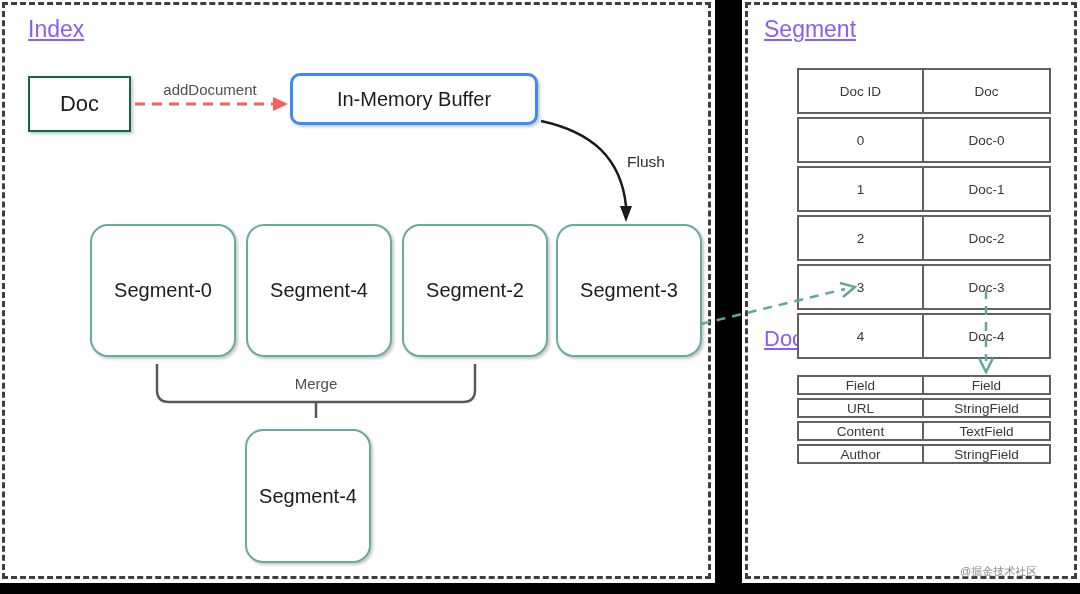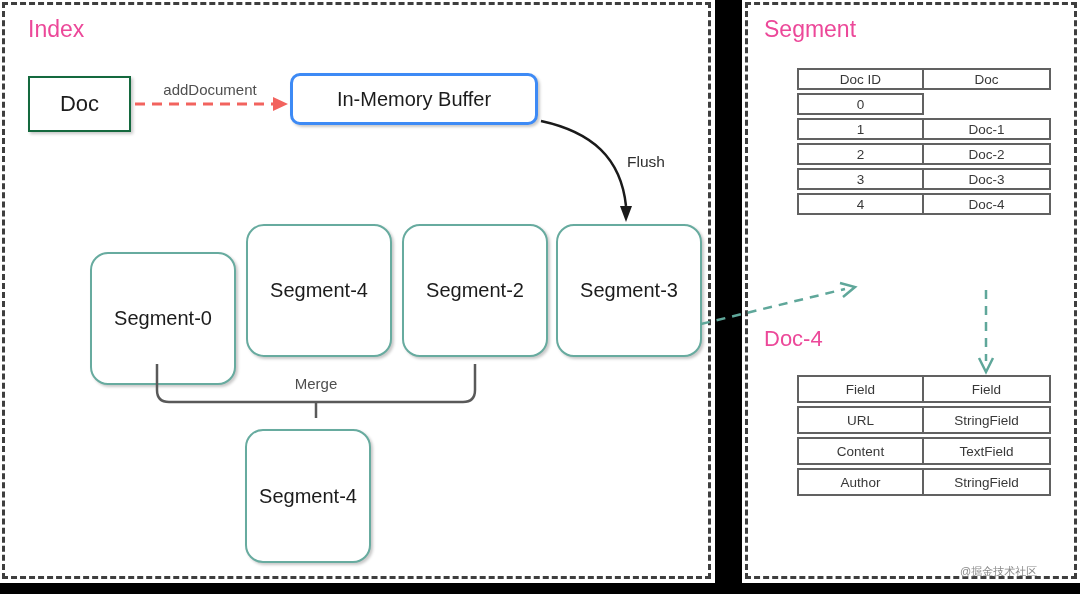"Index" .panel-title { color: #ec4899 -> #8b5cf6; text-decoration: none -> underline }
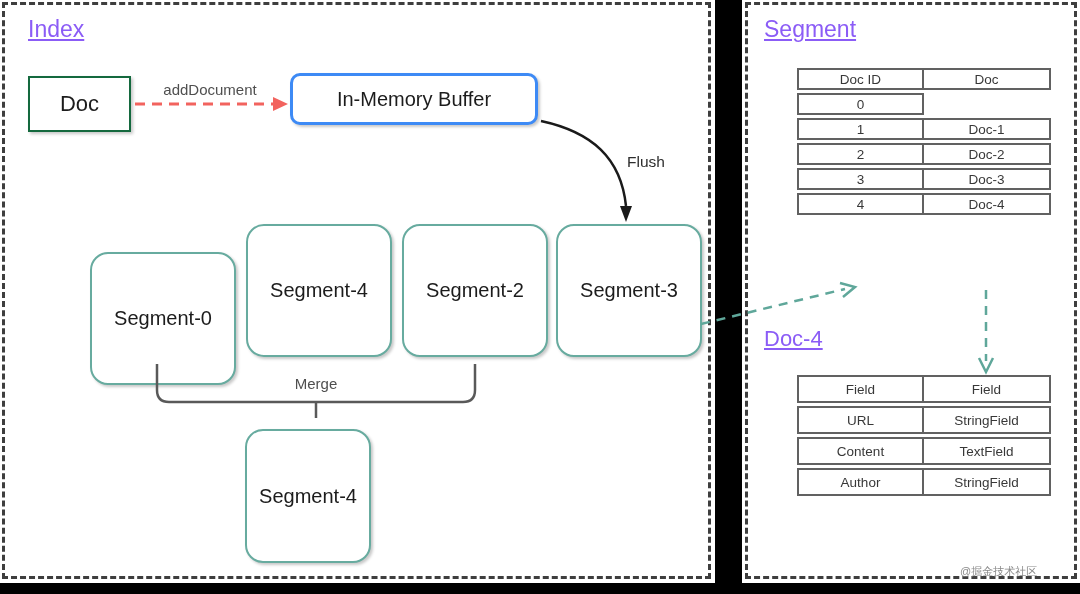"Doc ID" .cell { height: 22px -> 46px }
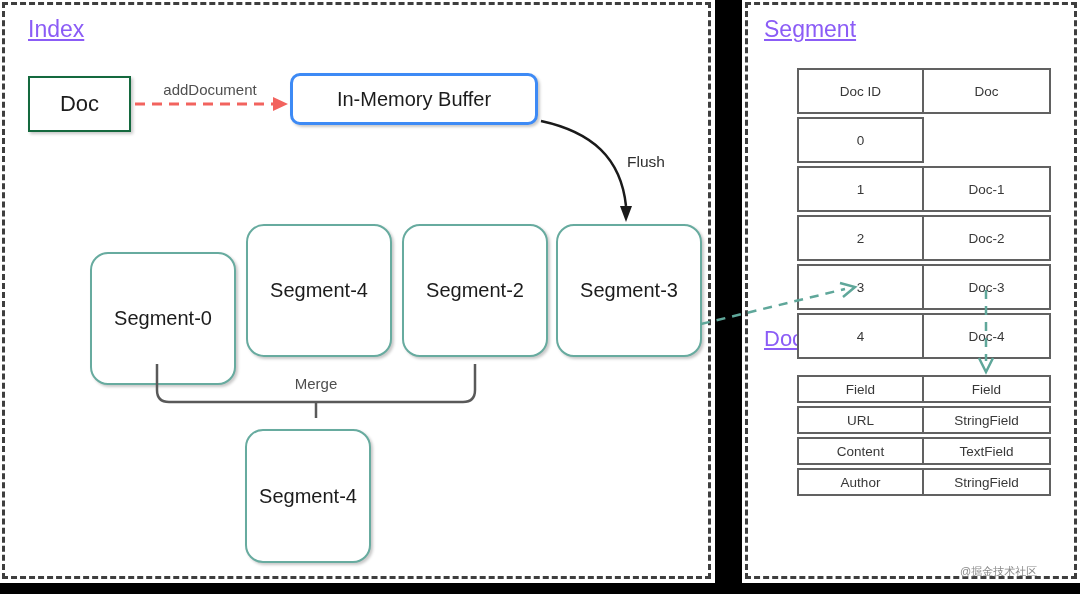"Doc-0" div.cell { html: none -> <div>Doc-0</div> }
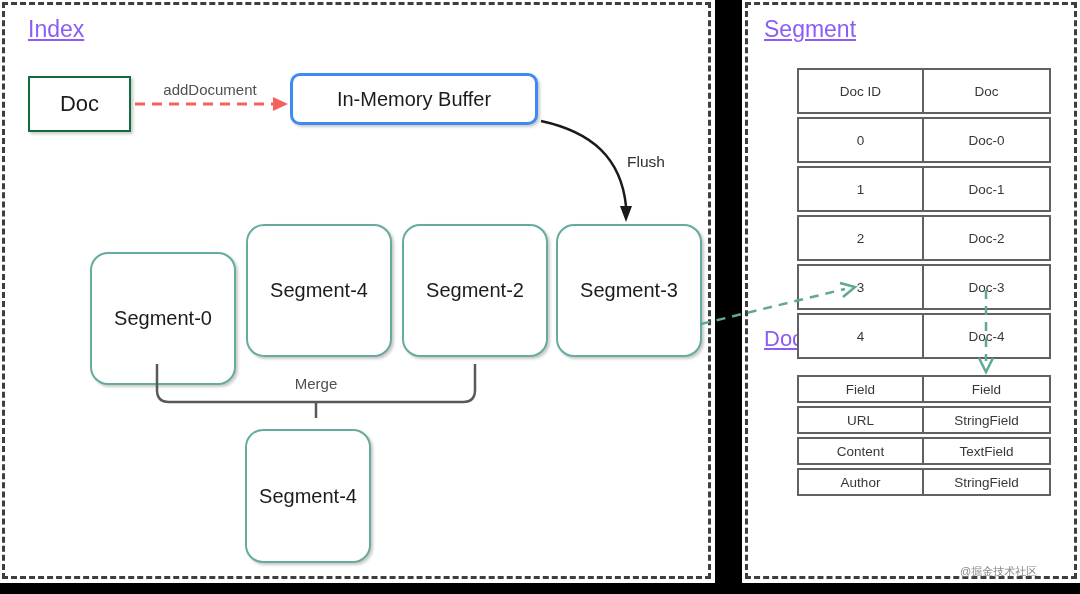"Segment-0" .seg-0 { margin-top: 28px -> none }
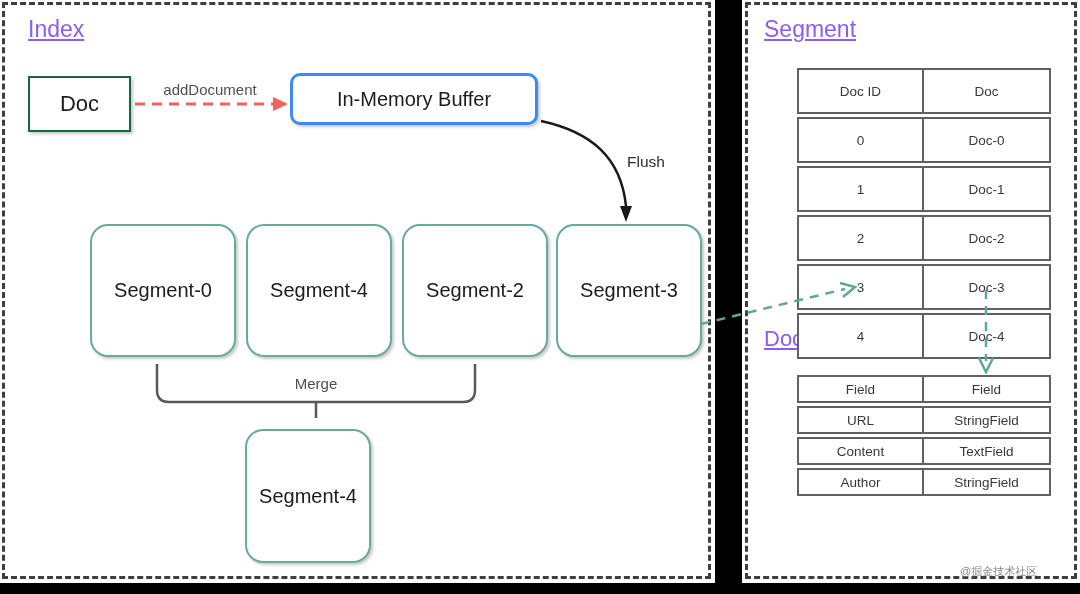"Field" .field-tbl .cell { height: 28px -> 20px }
